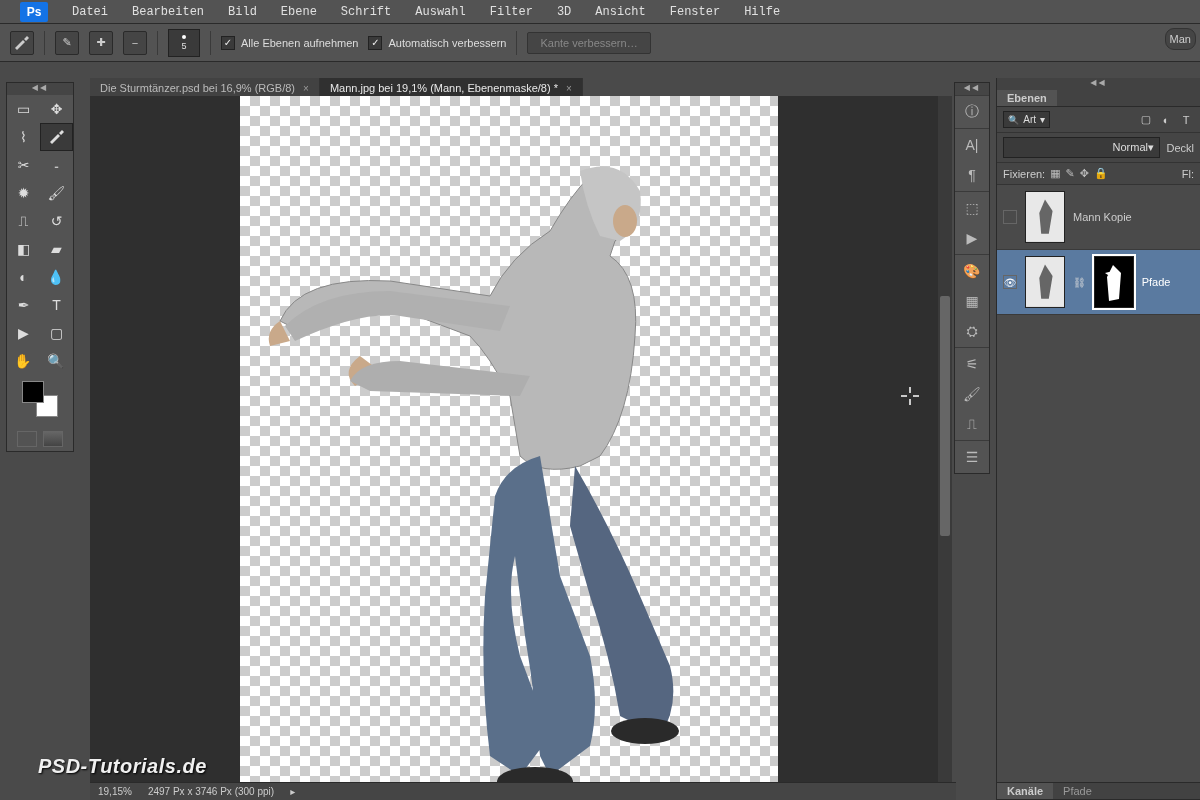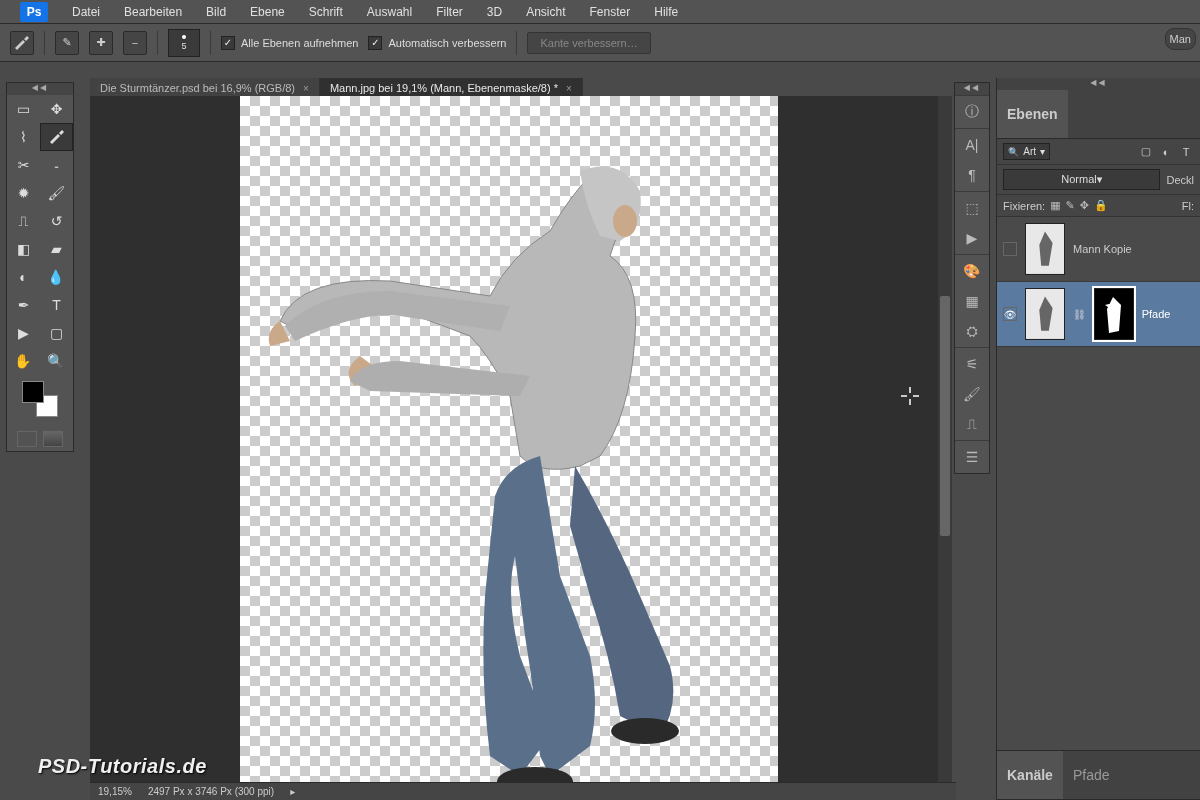"Datei" .menubar .mi { font-family: none -> Liberation Mono, monospace }
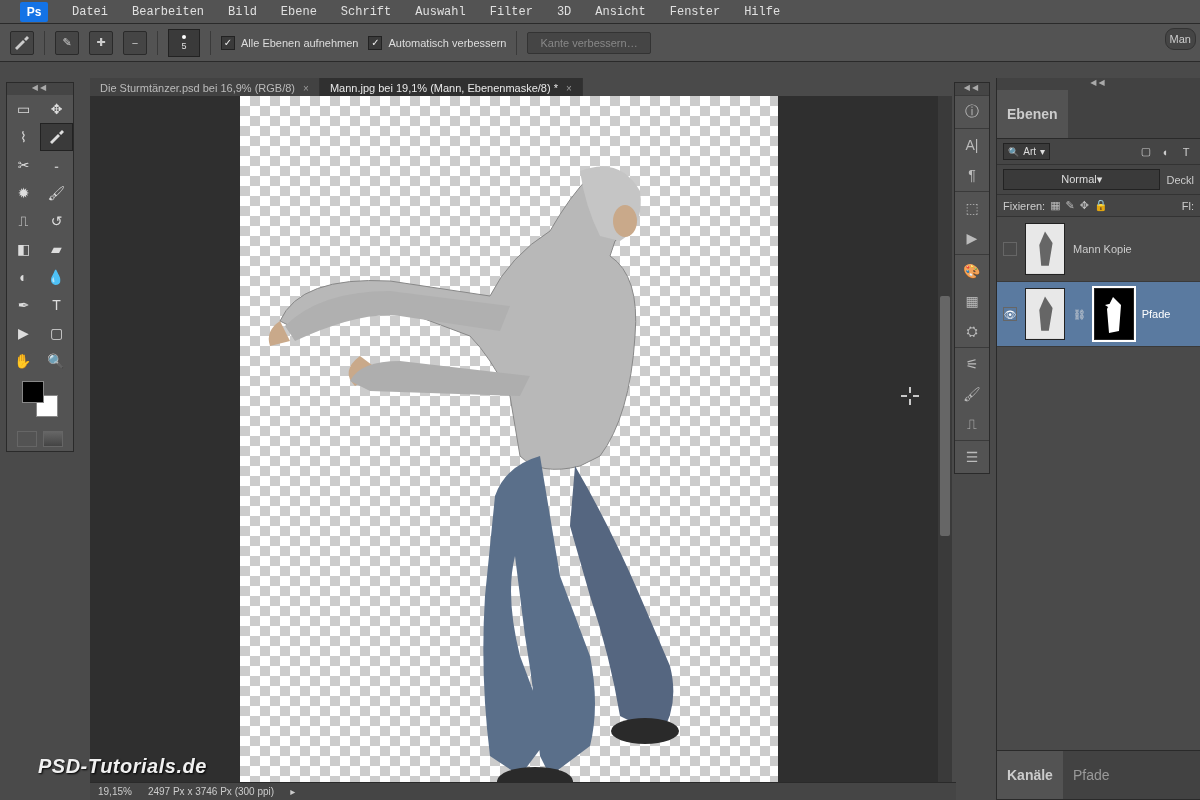"Ebenen" .panel-tab { font-size: 14px -> 11px; padding: 16px 10px -> 2px 10px }
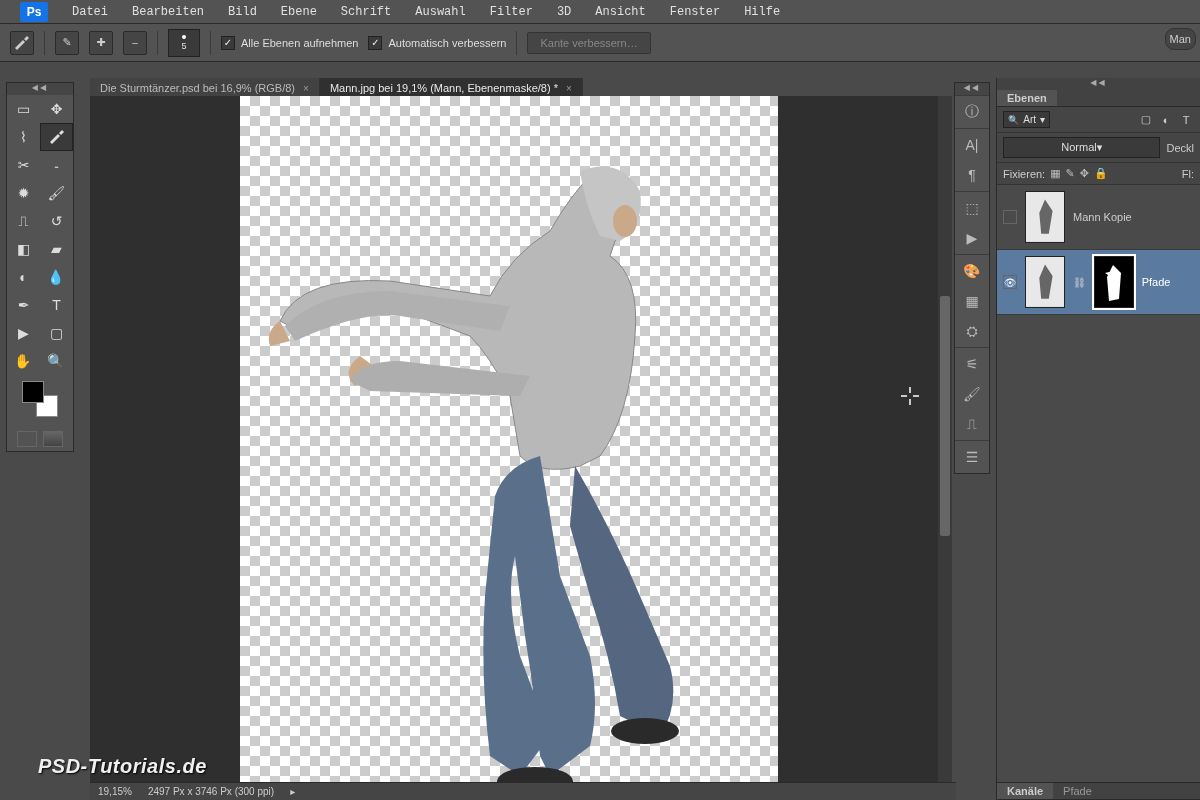"Normal" .blend-sel { justify-content: center -> flex-end }
